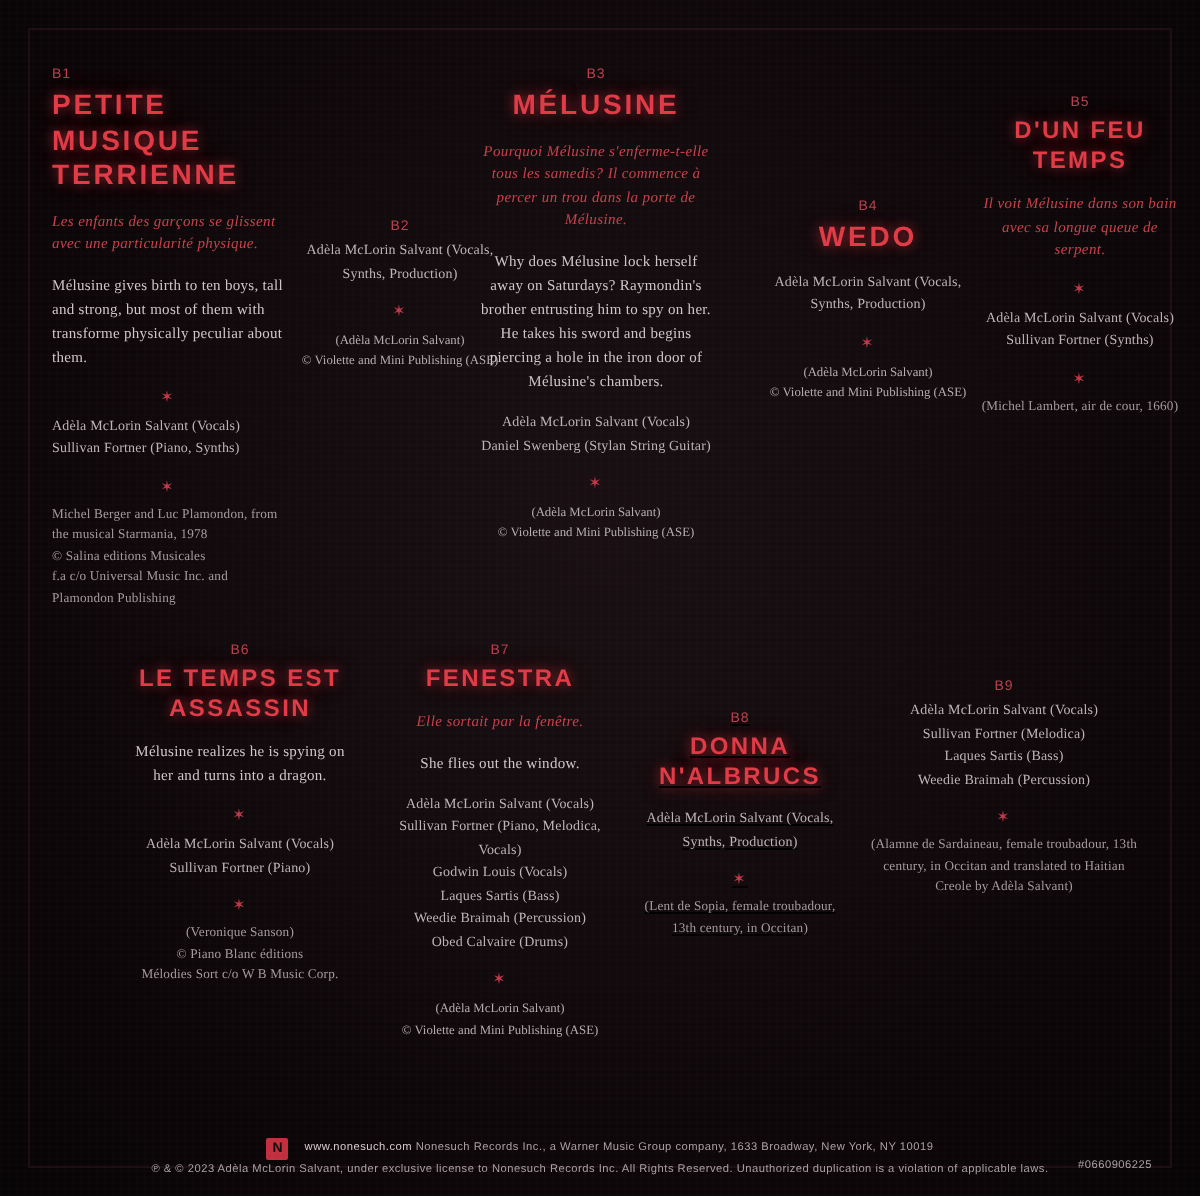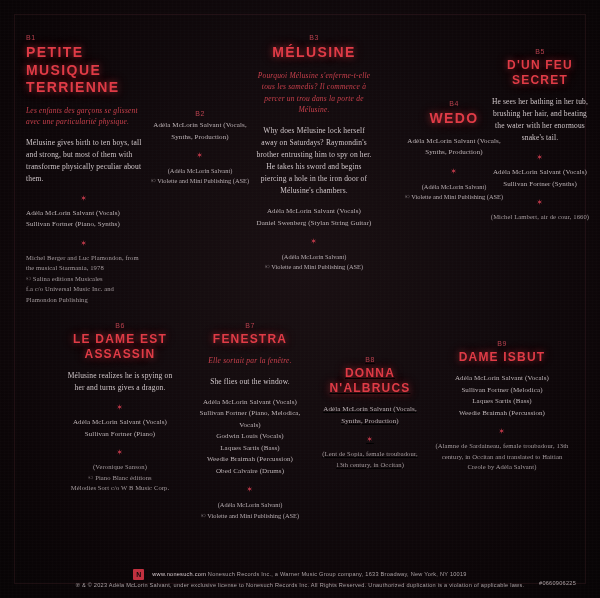"MÉLUSINE" div.track { left: 256px -> 240px }
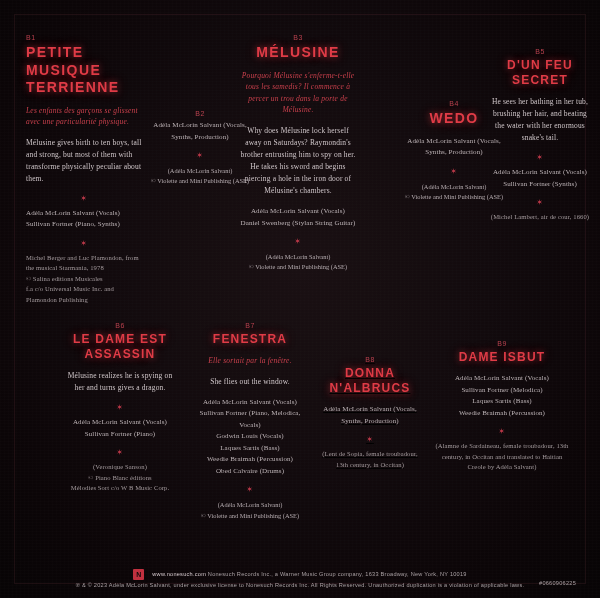"D'UN FEU SECRET" div.ttitle { text: SECRET -> TEMPS }
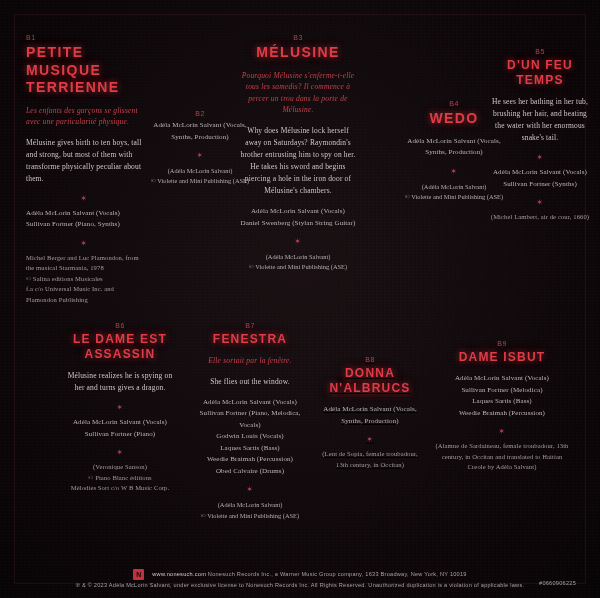"Il voit Mélusine dans son" div.tlyric { html: none -> <div>Il voit Mélusine dans son bain avec sa longue queue de serpent.</div> }
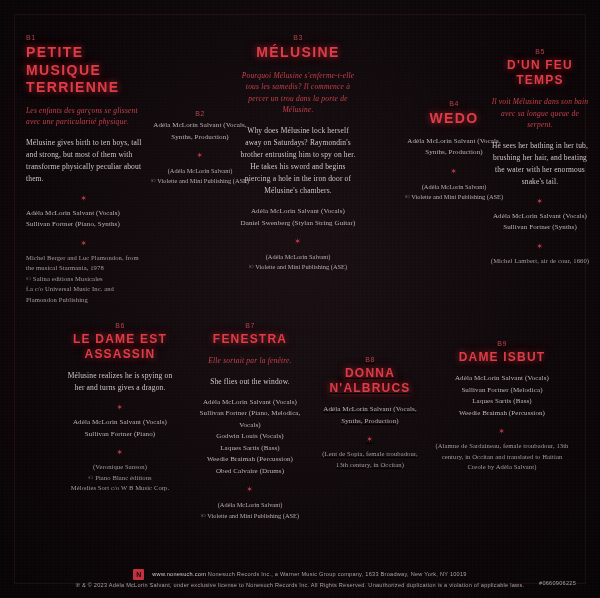"WEDO" div.track { margin-left: 20px -> none }
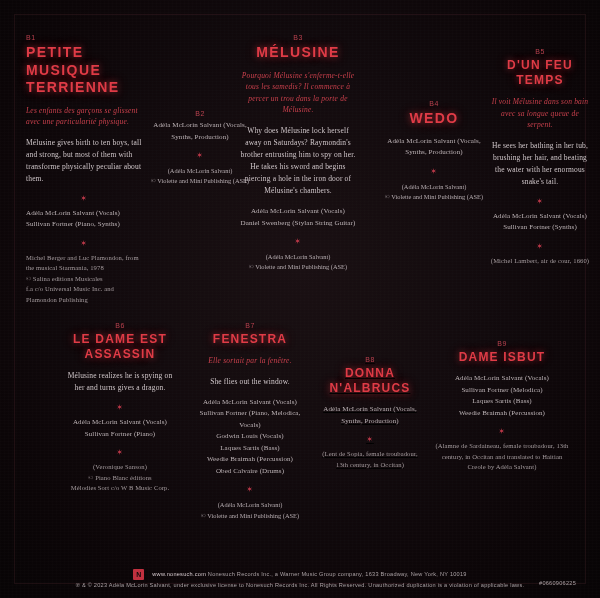"He sees her bathing in" div.tdesc { html: <div>He sees her bathing in her tub, brushing her hair, and beating the water with her enormous snake's tail.</div> -> none }
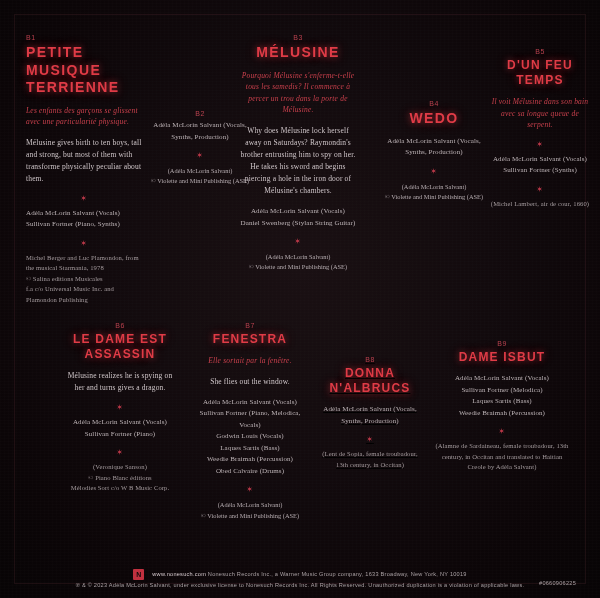"LE DAME EST ASSASSIN" div.ttitle { text: DAME -> TEMPS }
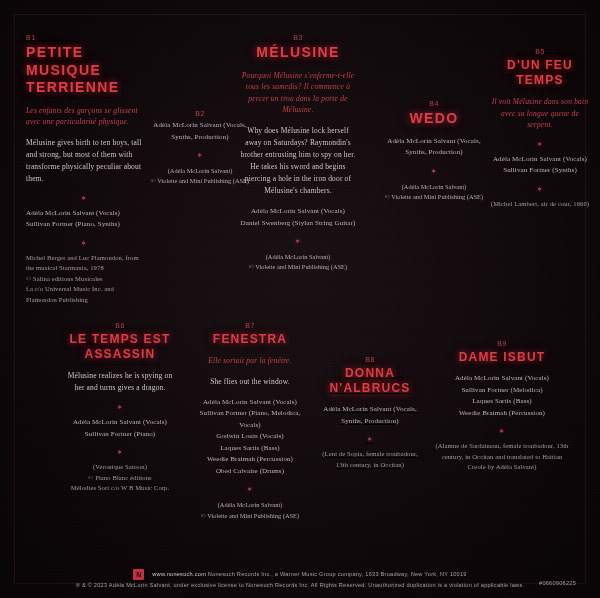"DAME ISBUT" div.ttitle { html: <div>DAME ISBUT</div> -> none }
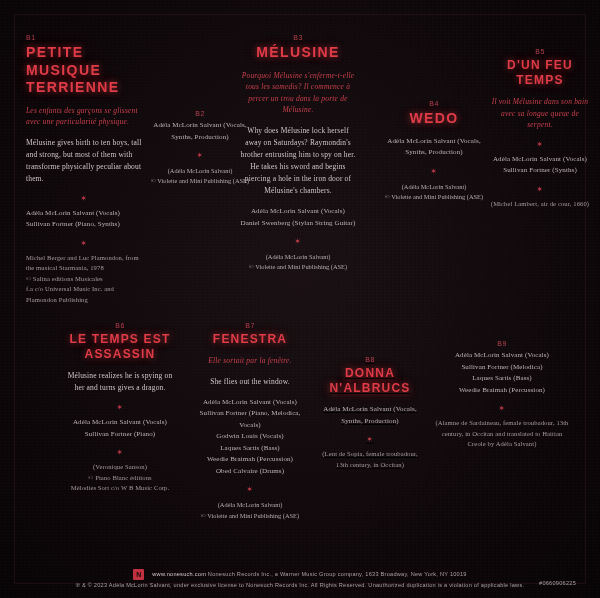"Mélusine realizes he is spying" div.tdesc { text: gives -> into }
